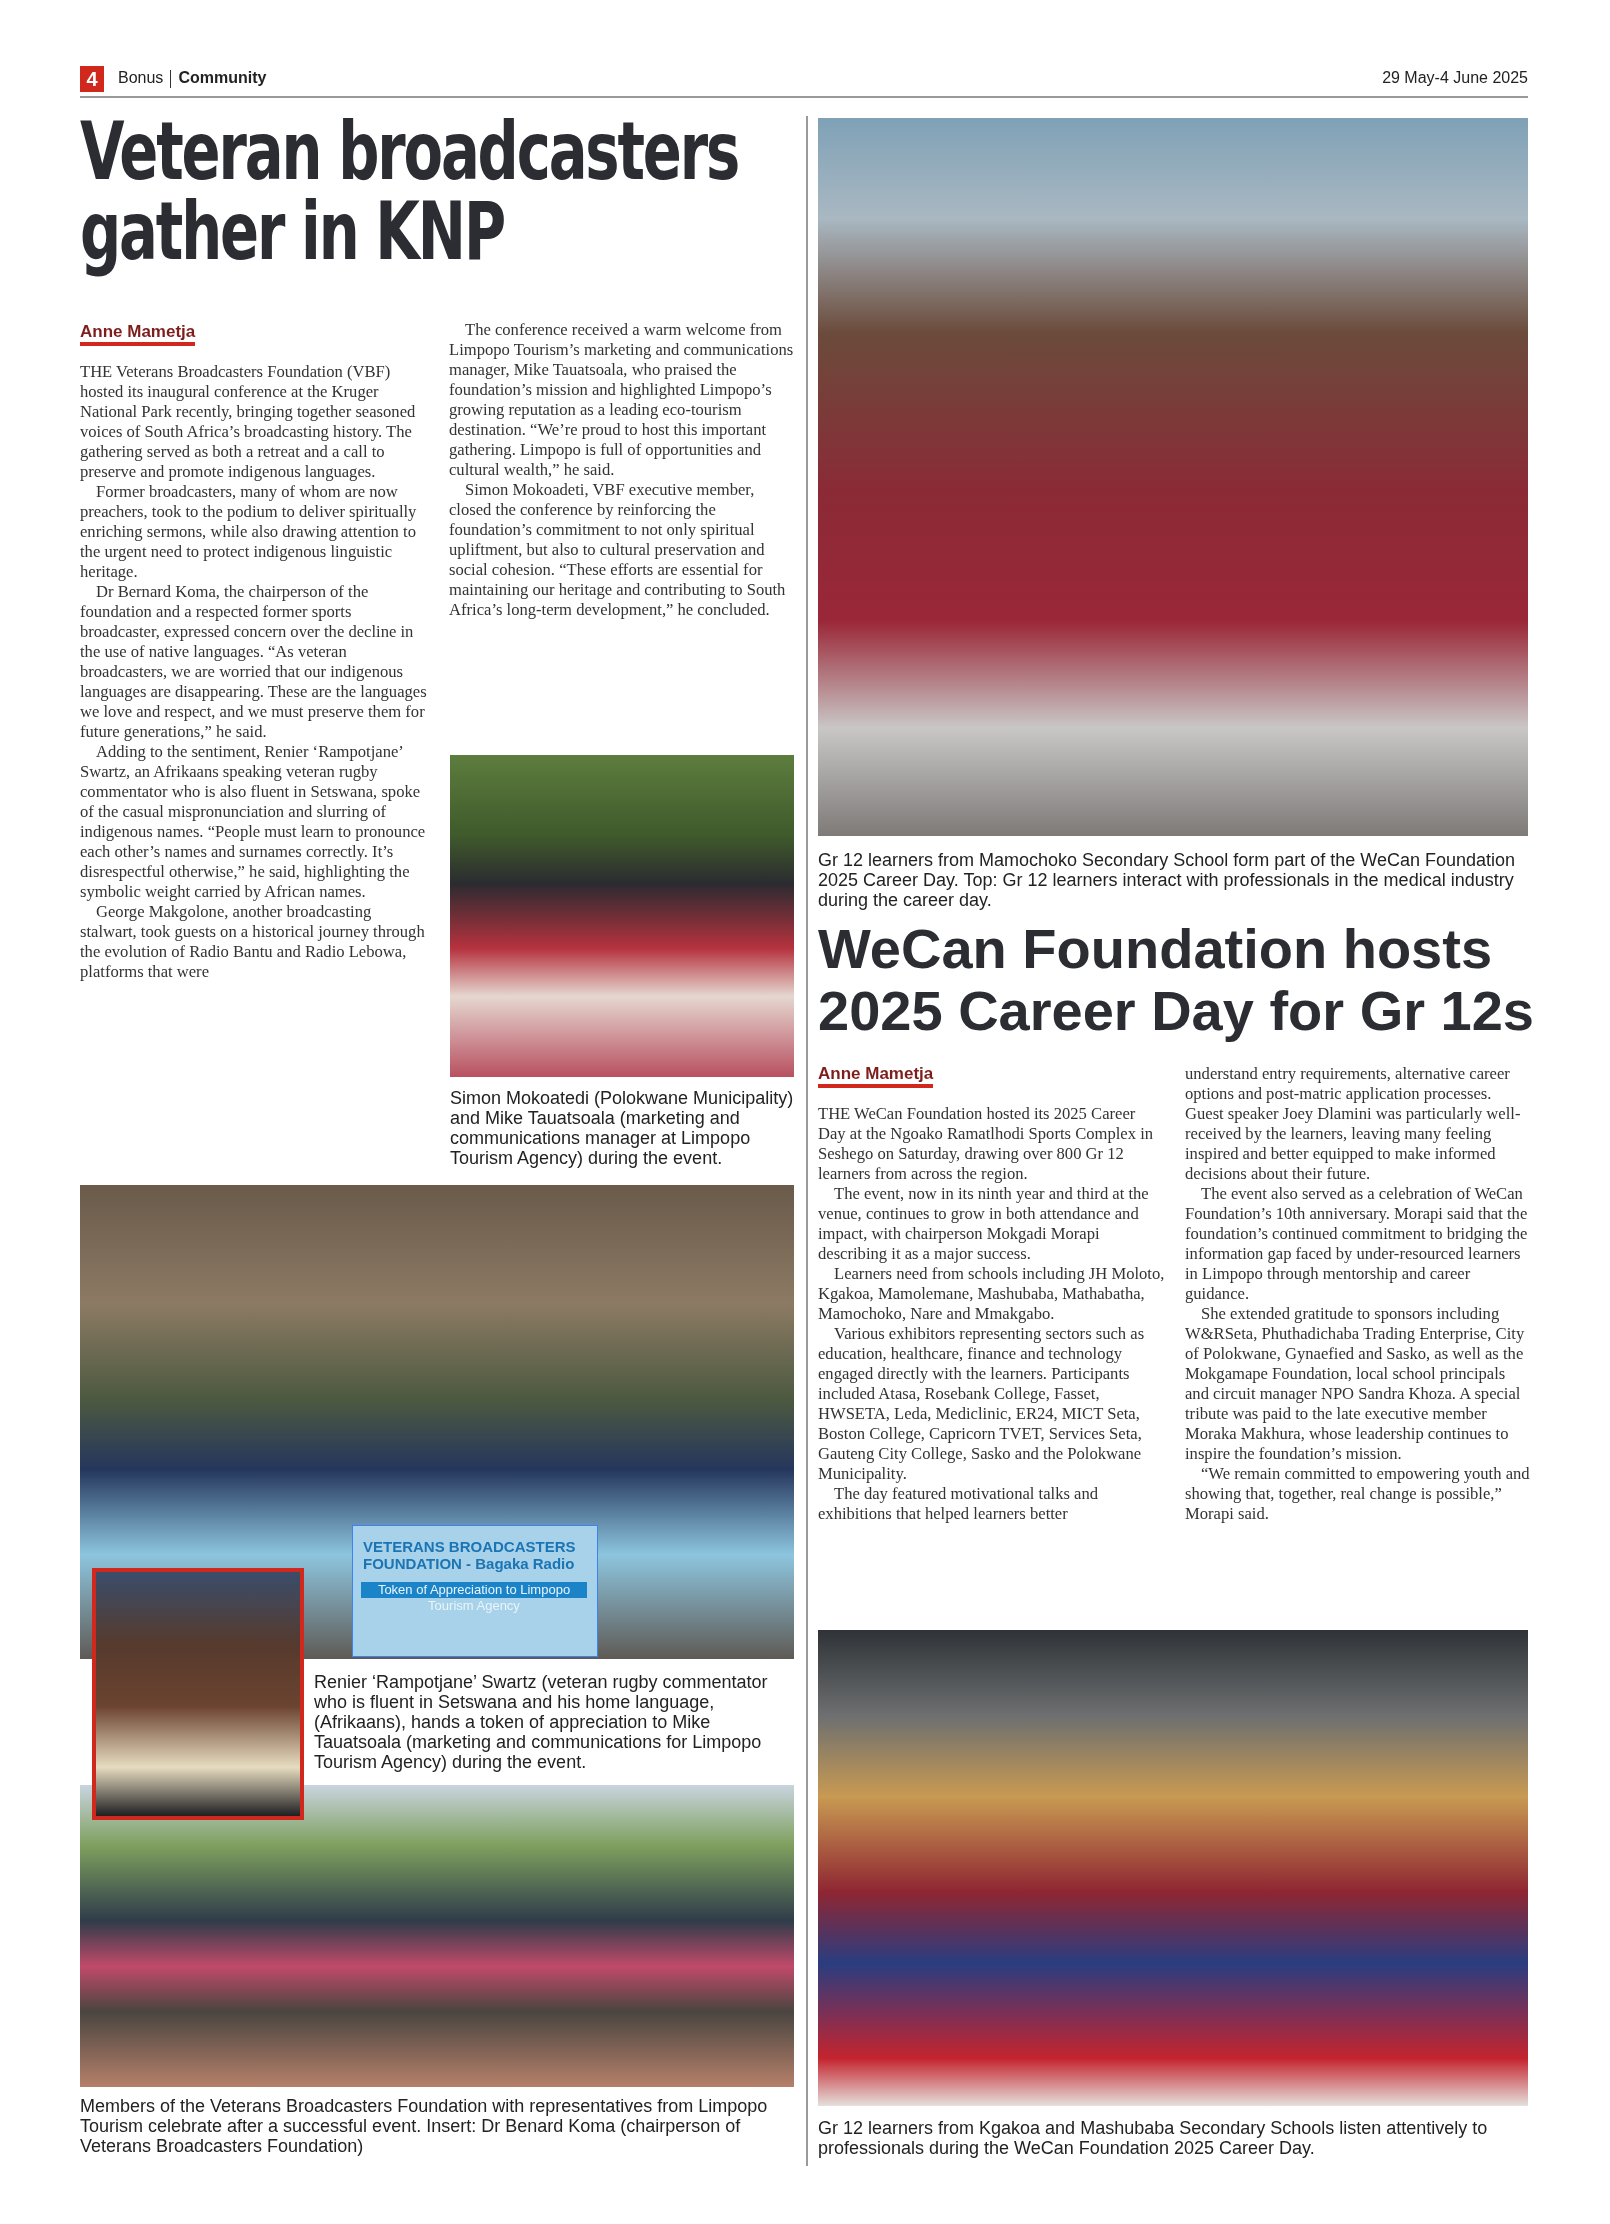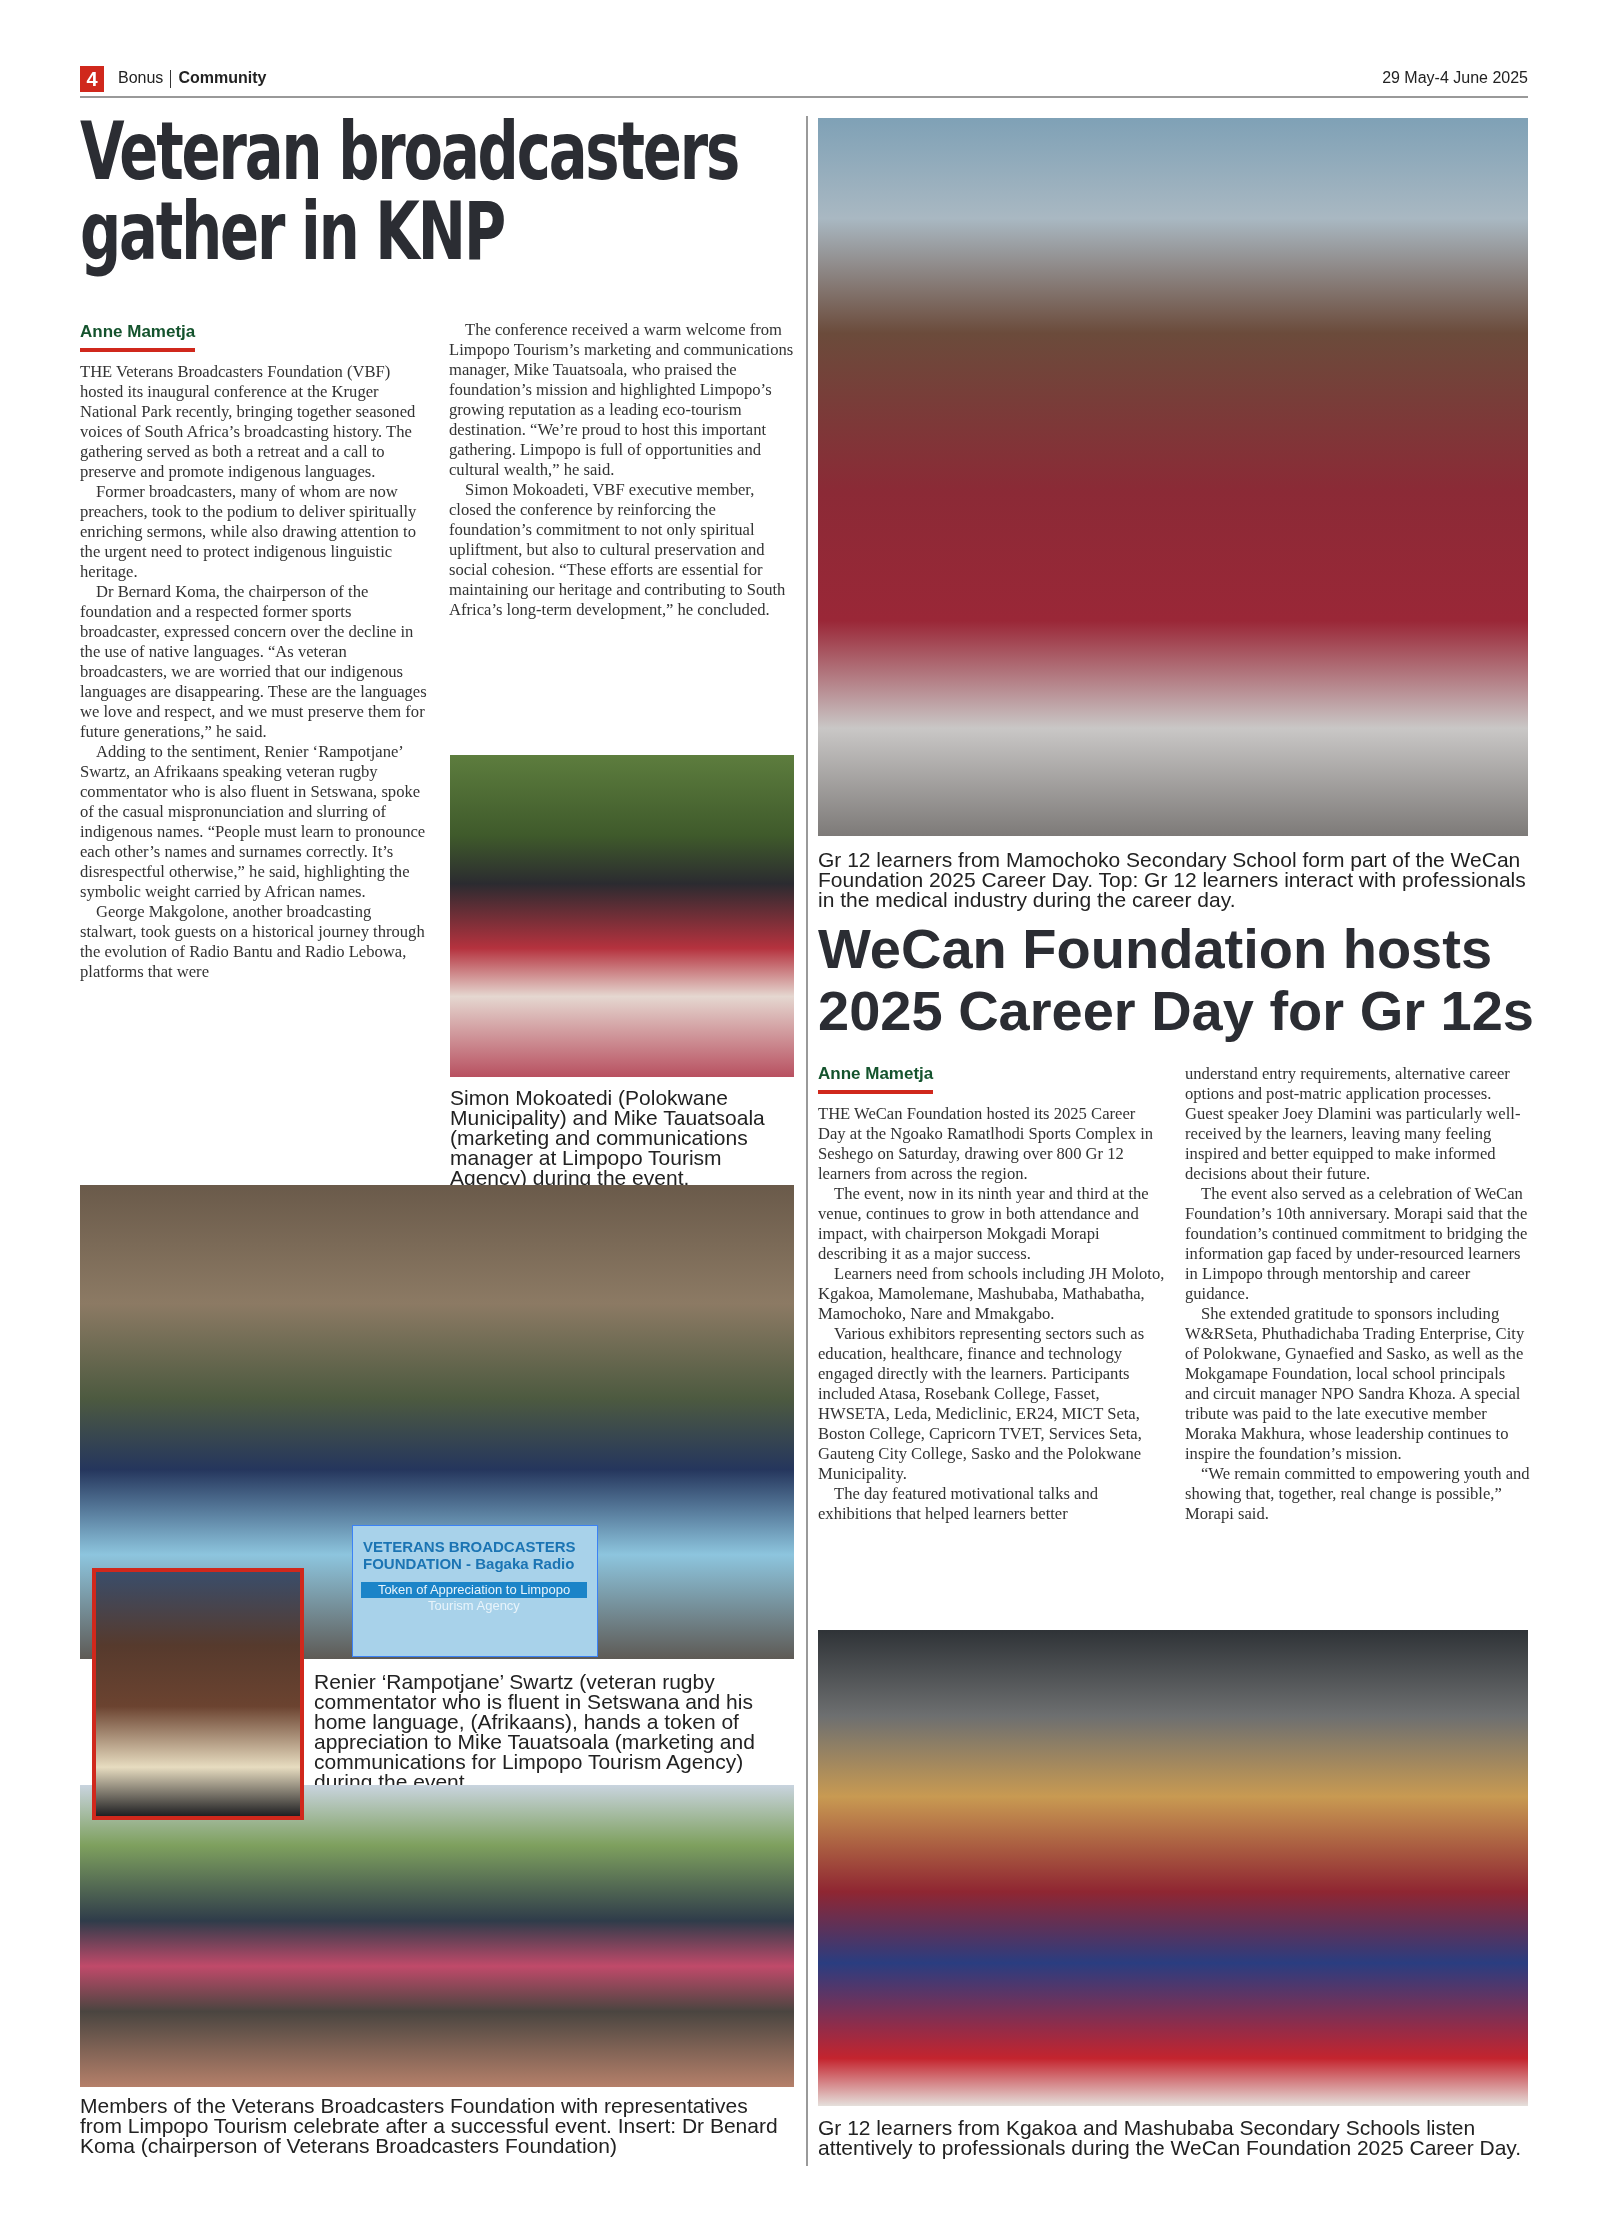"Anne Mametja" .byline { color: #14532d -> #7f1d1d; padding-bottom: 6px -> 0 }
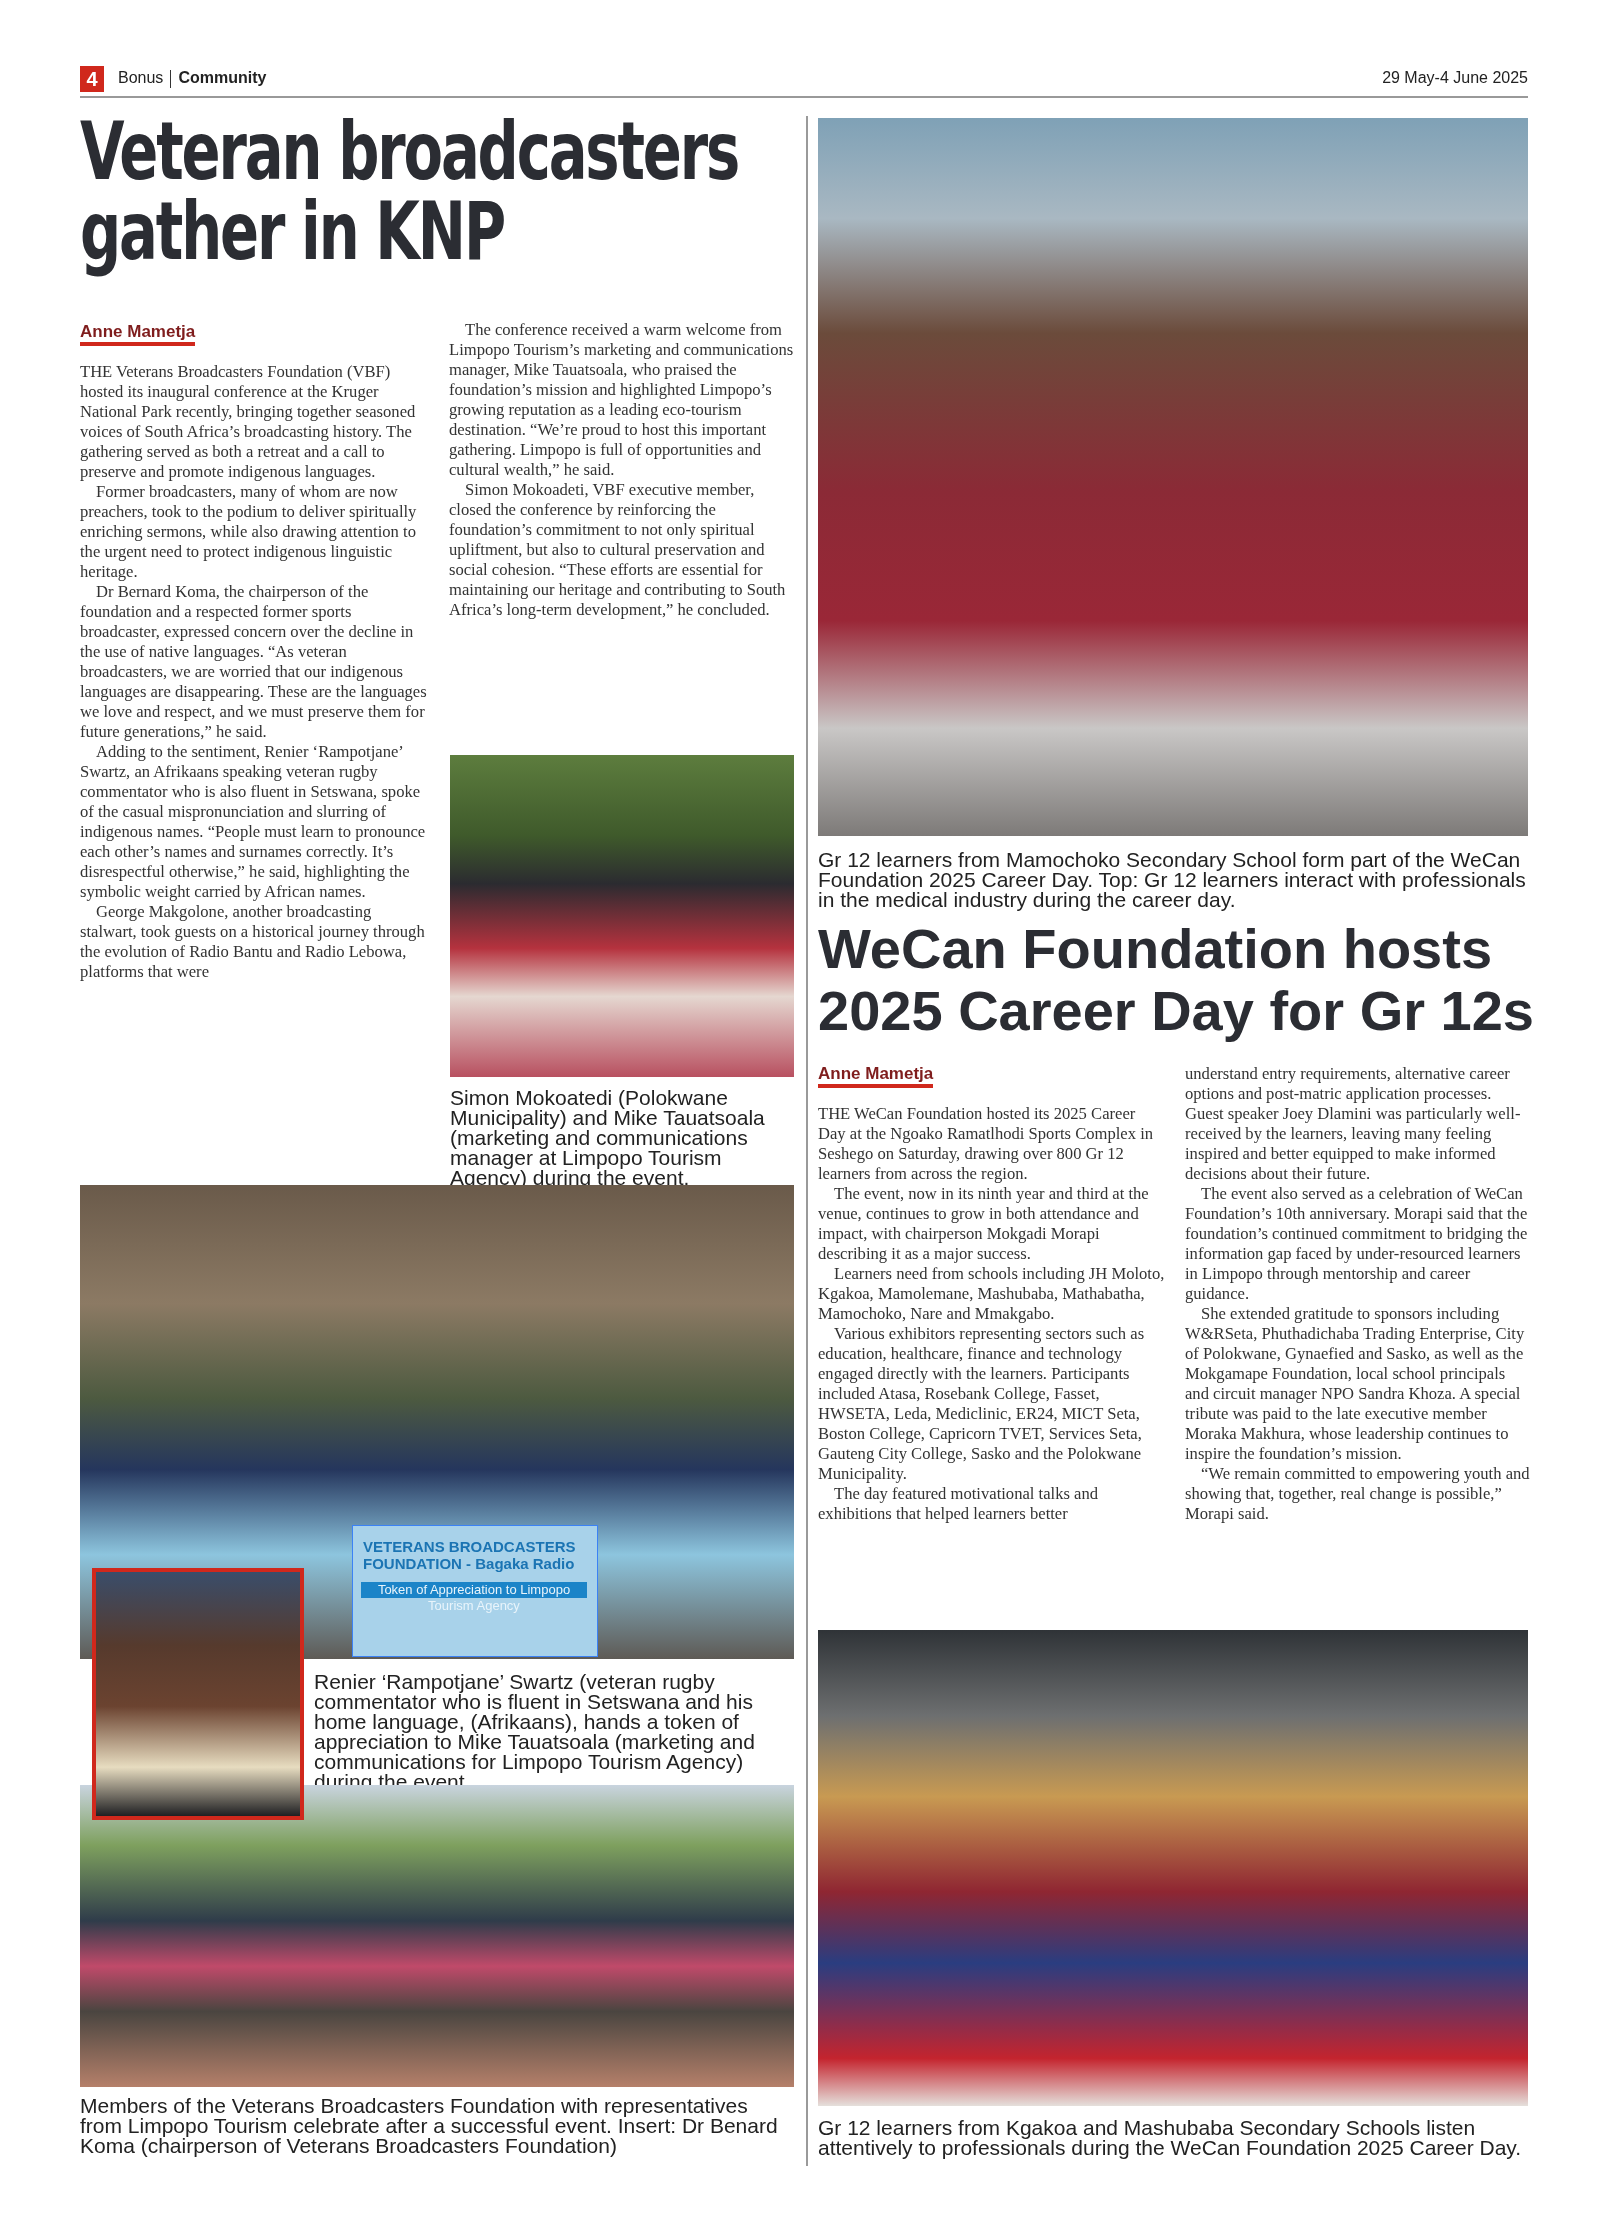"Gr 12 learners from Mamochoko" .cap { font-size: 21px -> 18px }
